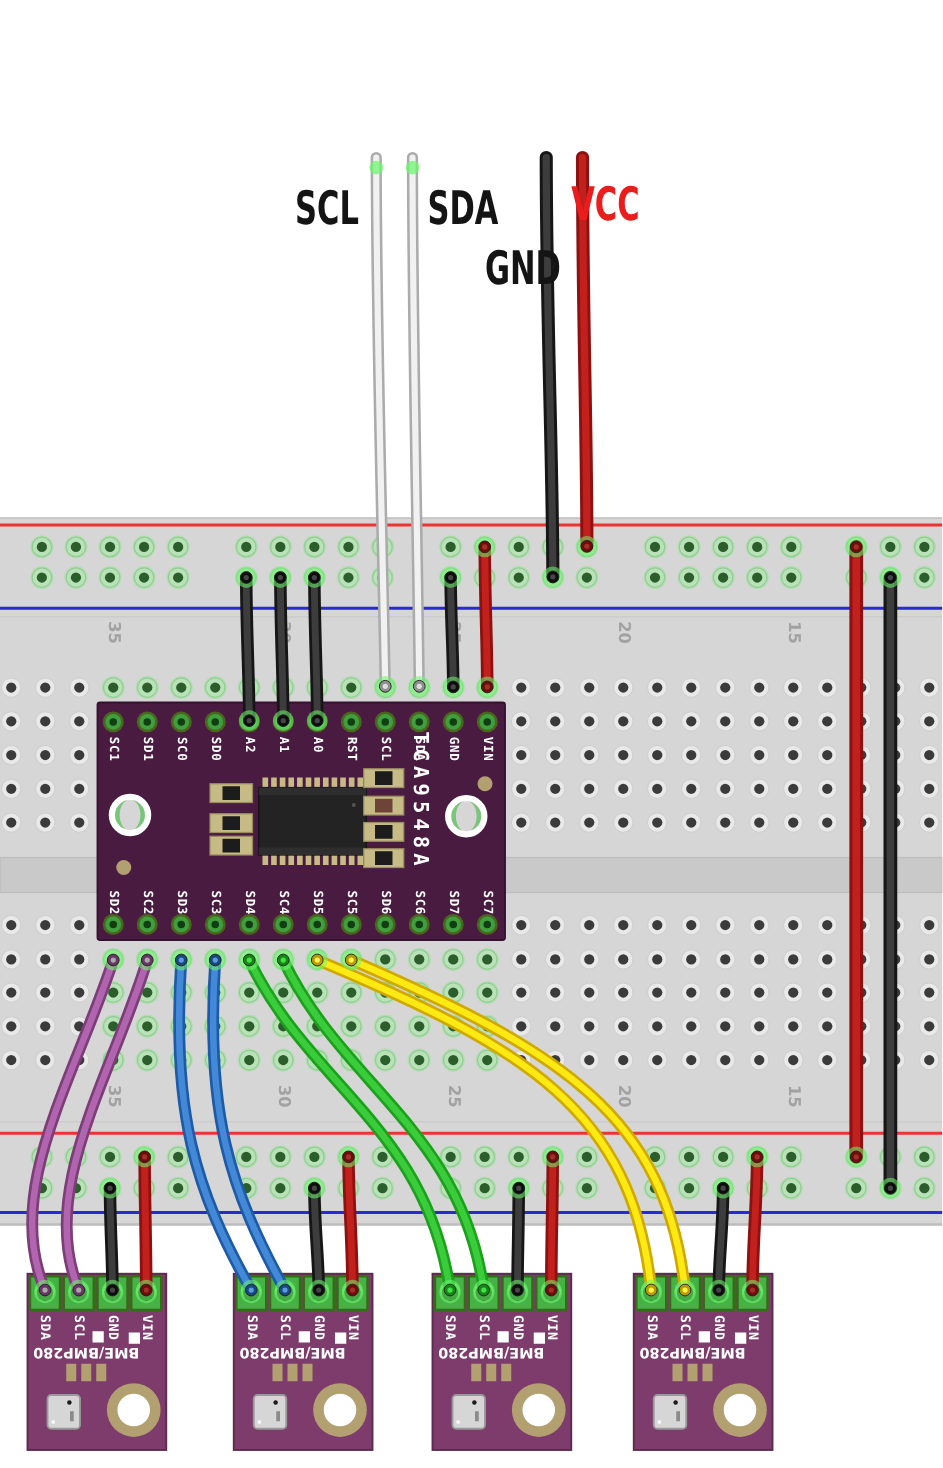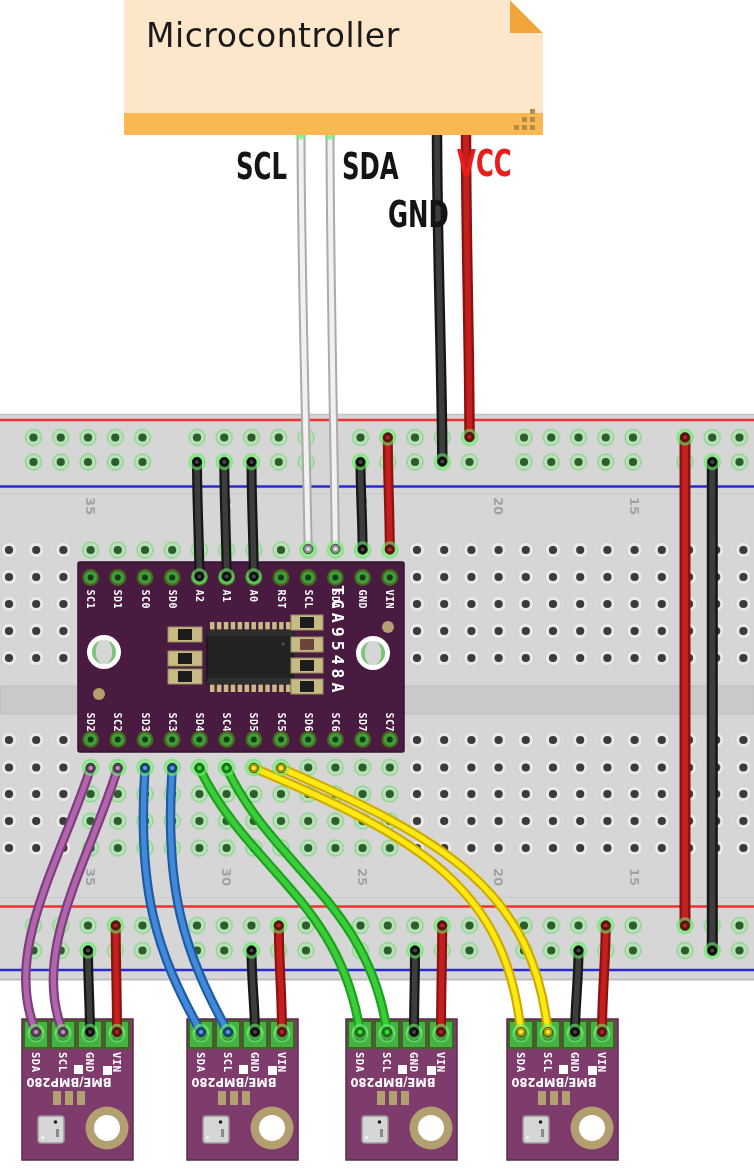"Microcontroller" div.mcu { html: <div> <span>Microcontroller</span> <div> <div></div> </div> <div></div> <div></div> </div> -> none }
